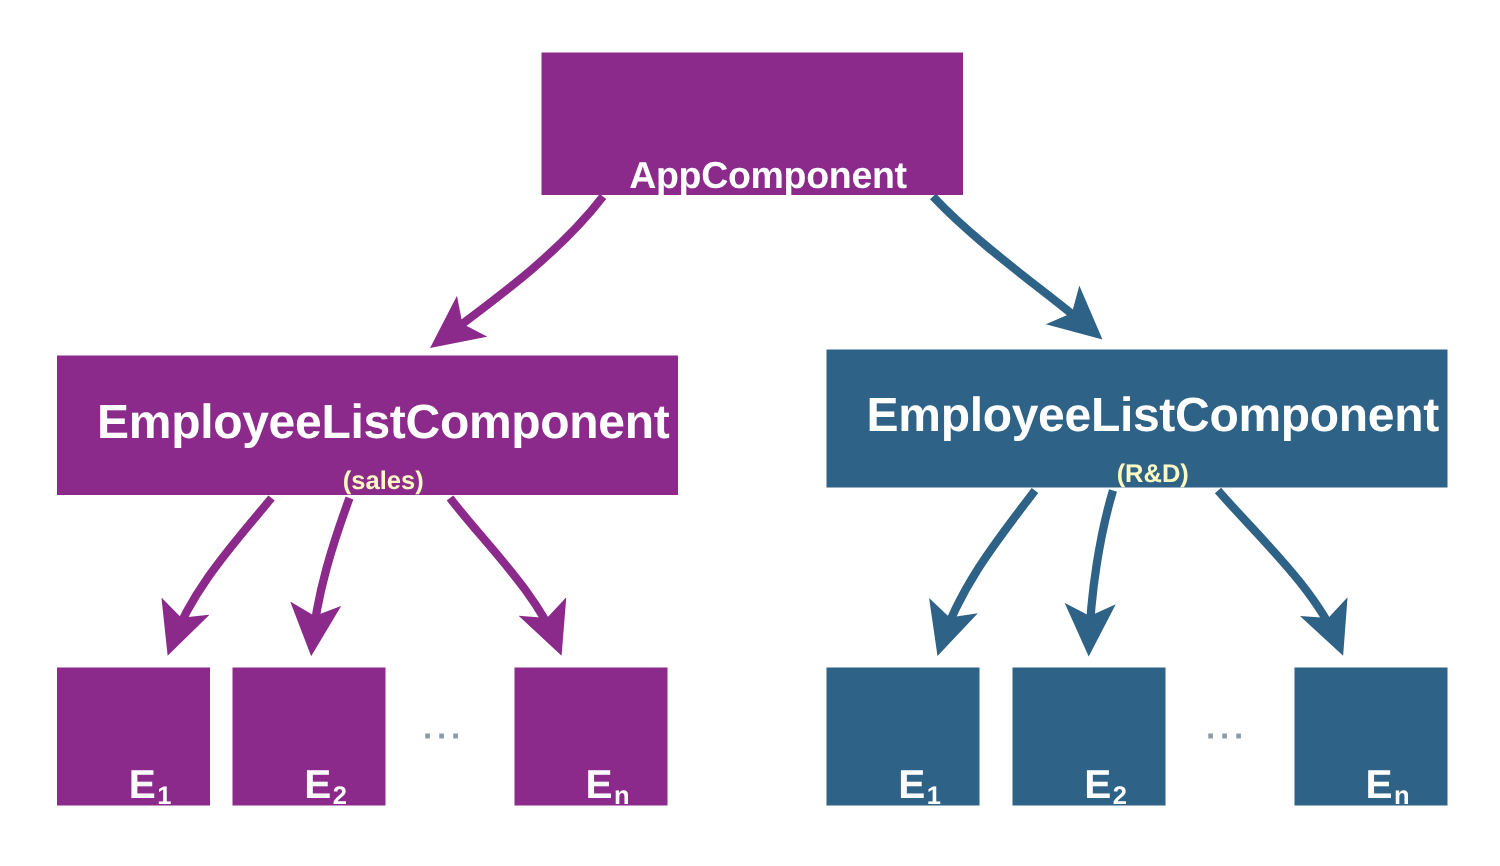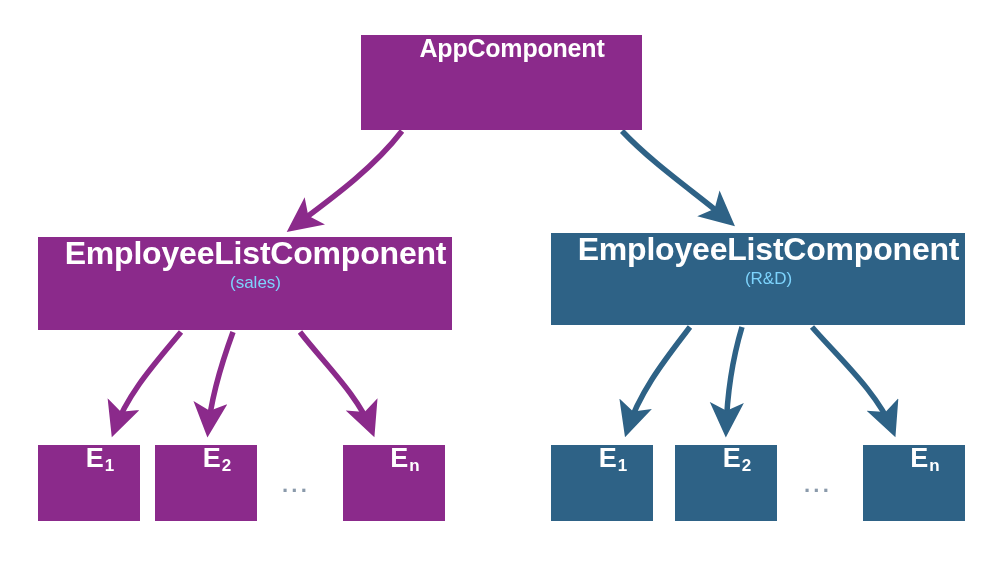"AppComponent" .node { justify-content: flex-start -> flex-end }
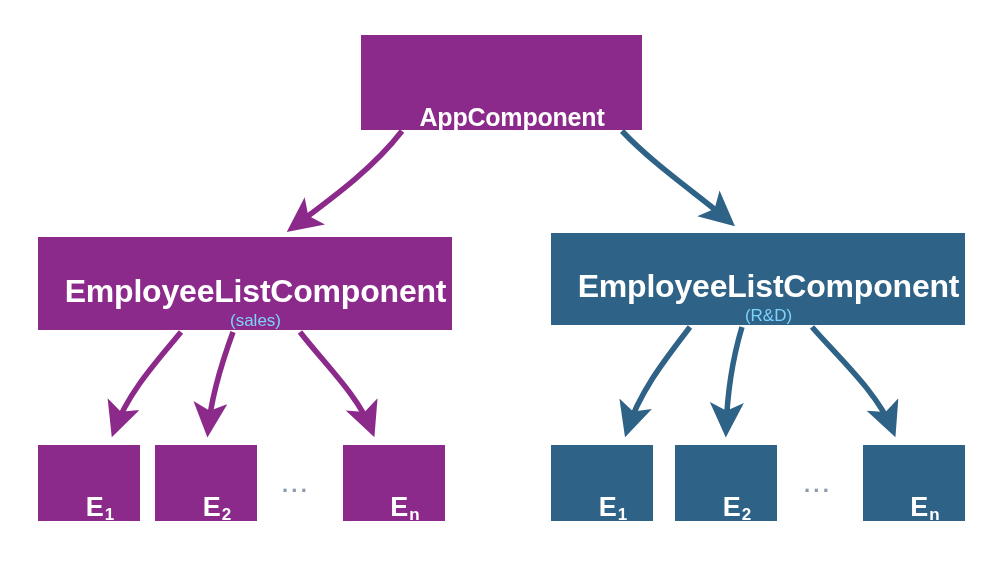"(sales)" .node-sub { color: #7dd3fc -> #fef9c3; font-weight: normal -> bold; margin-top: 3px -> 13px }
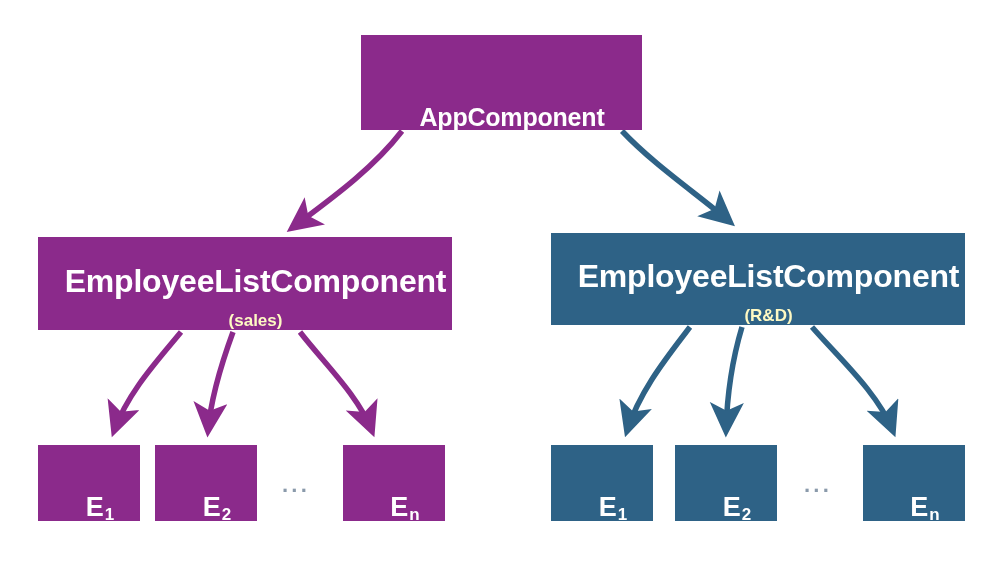"E1" .leaf { height: 76px -> 92px }
